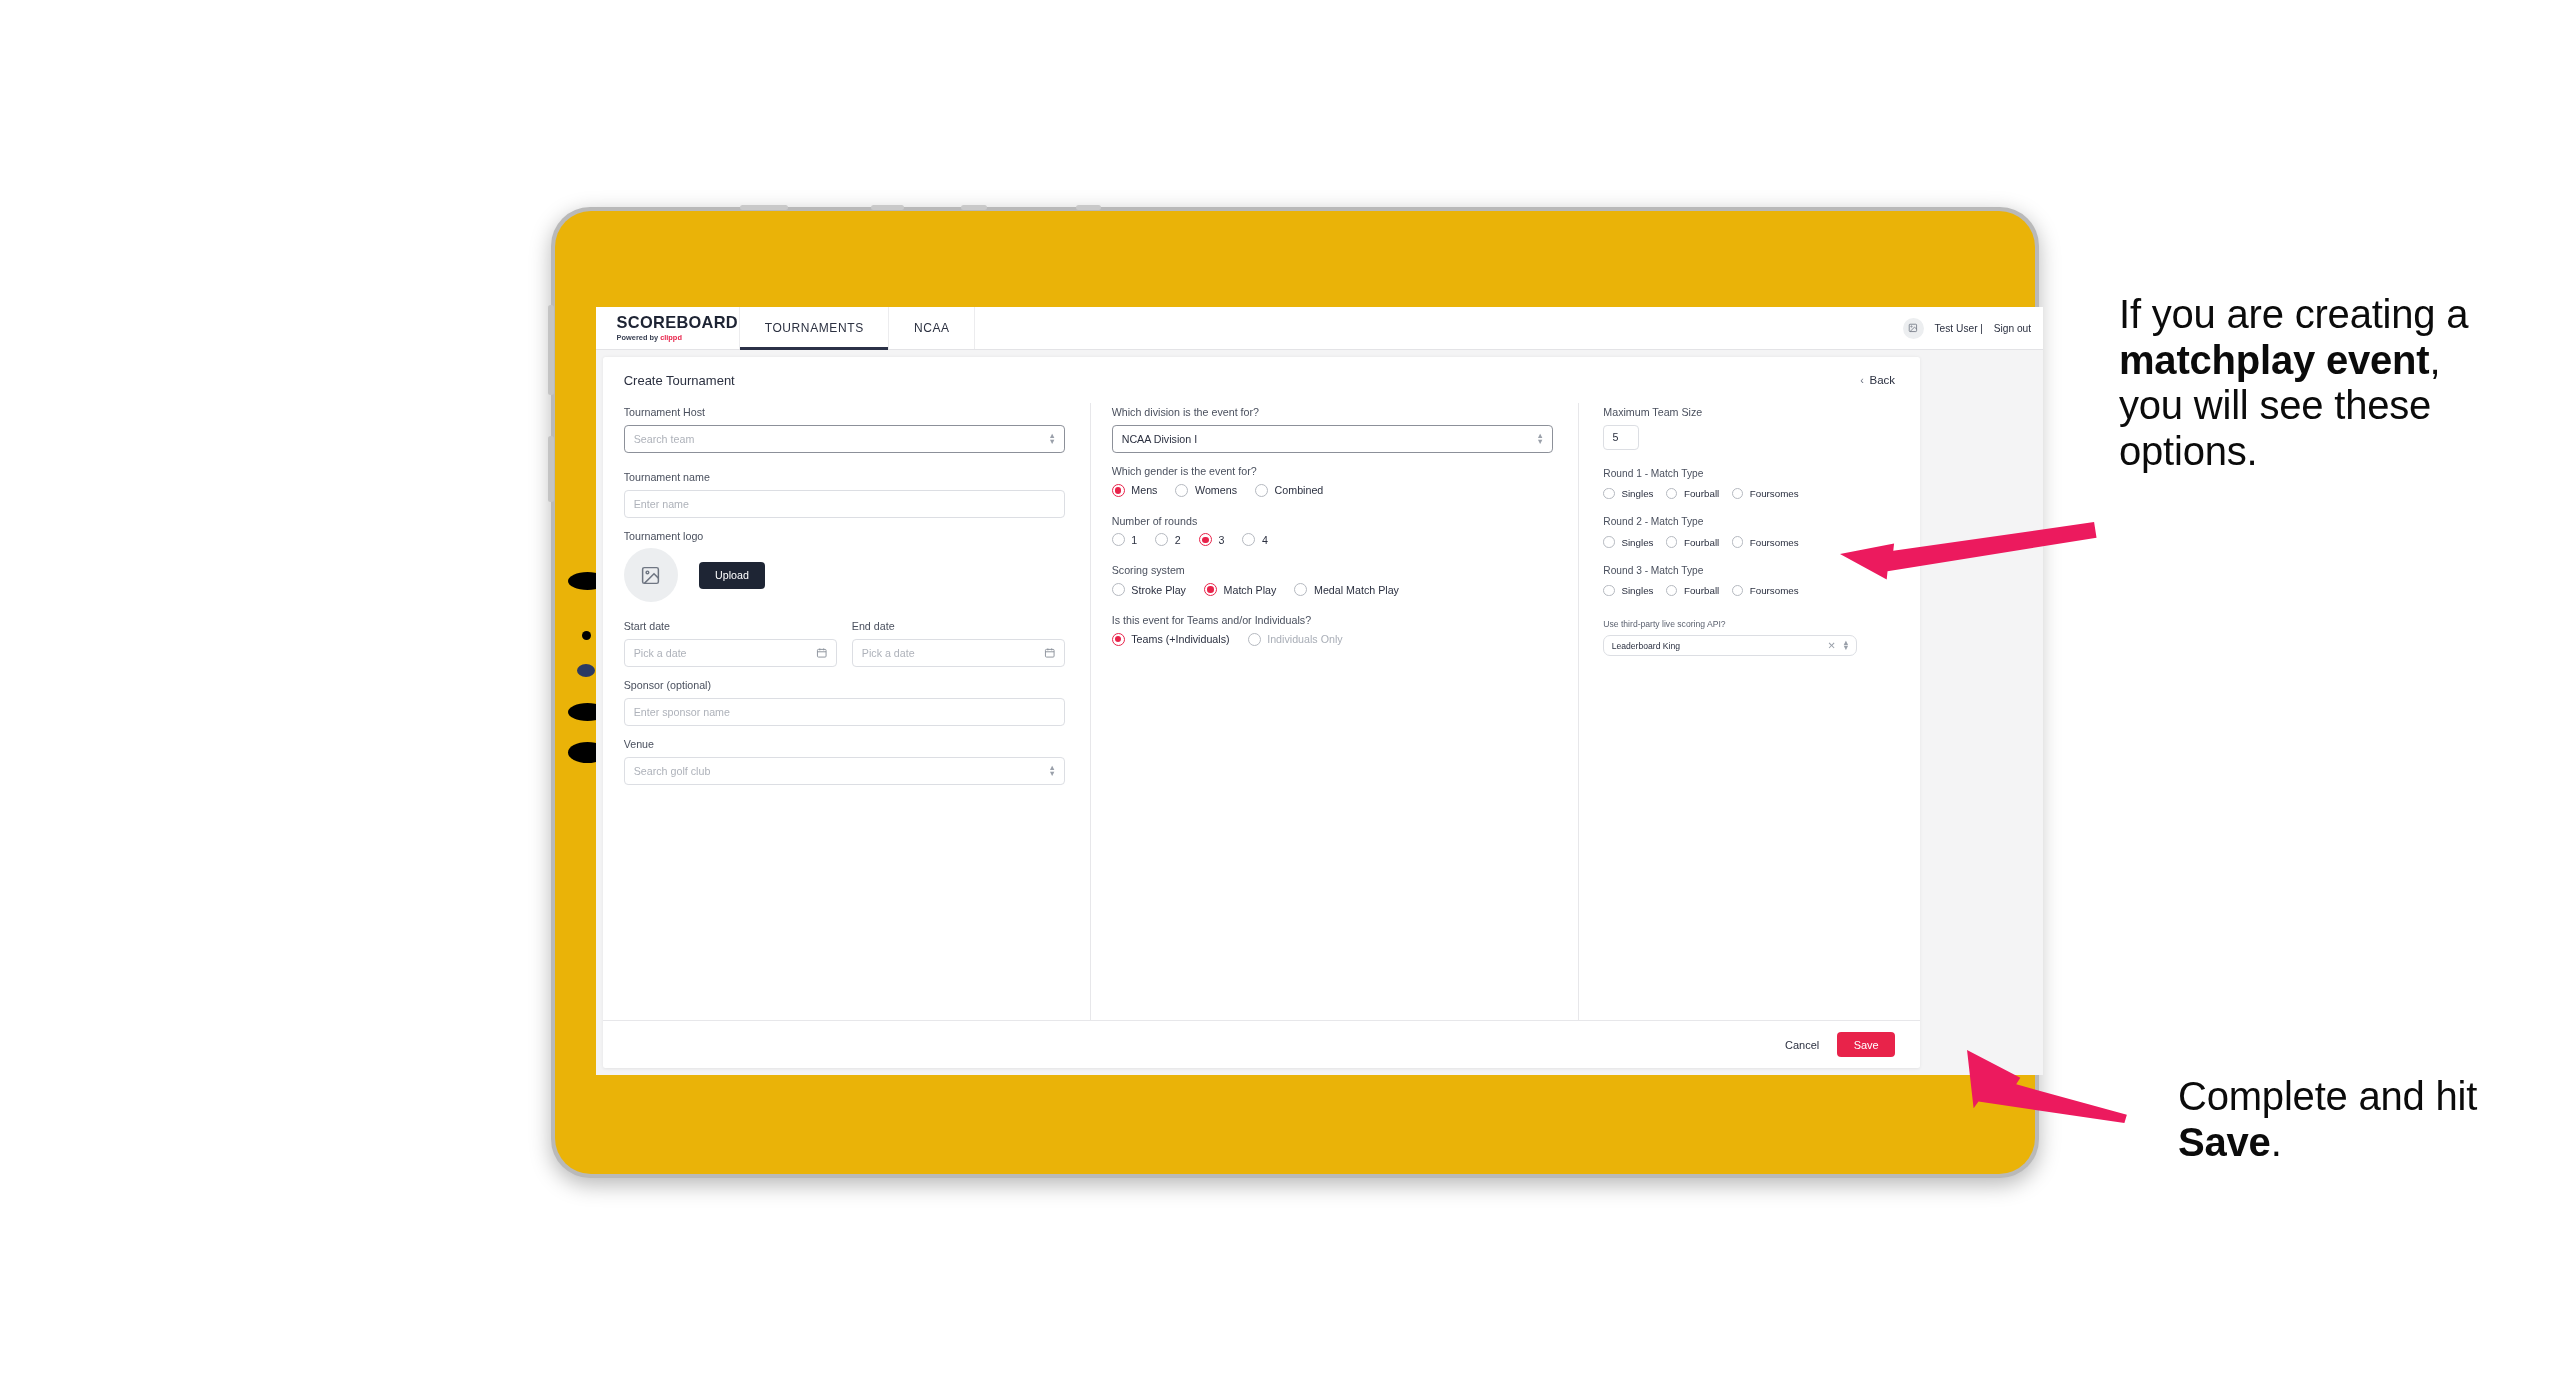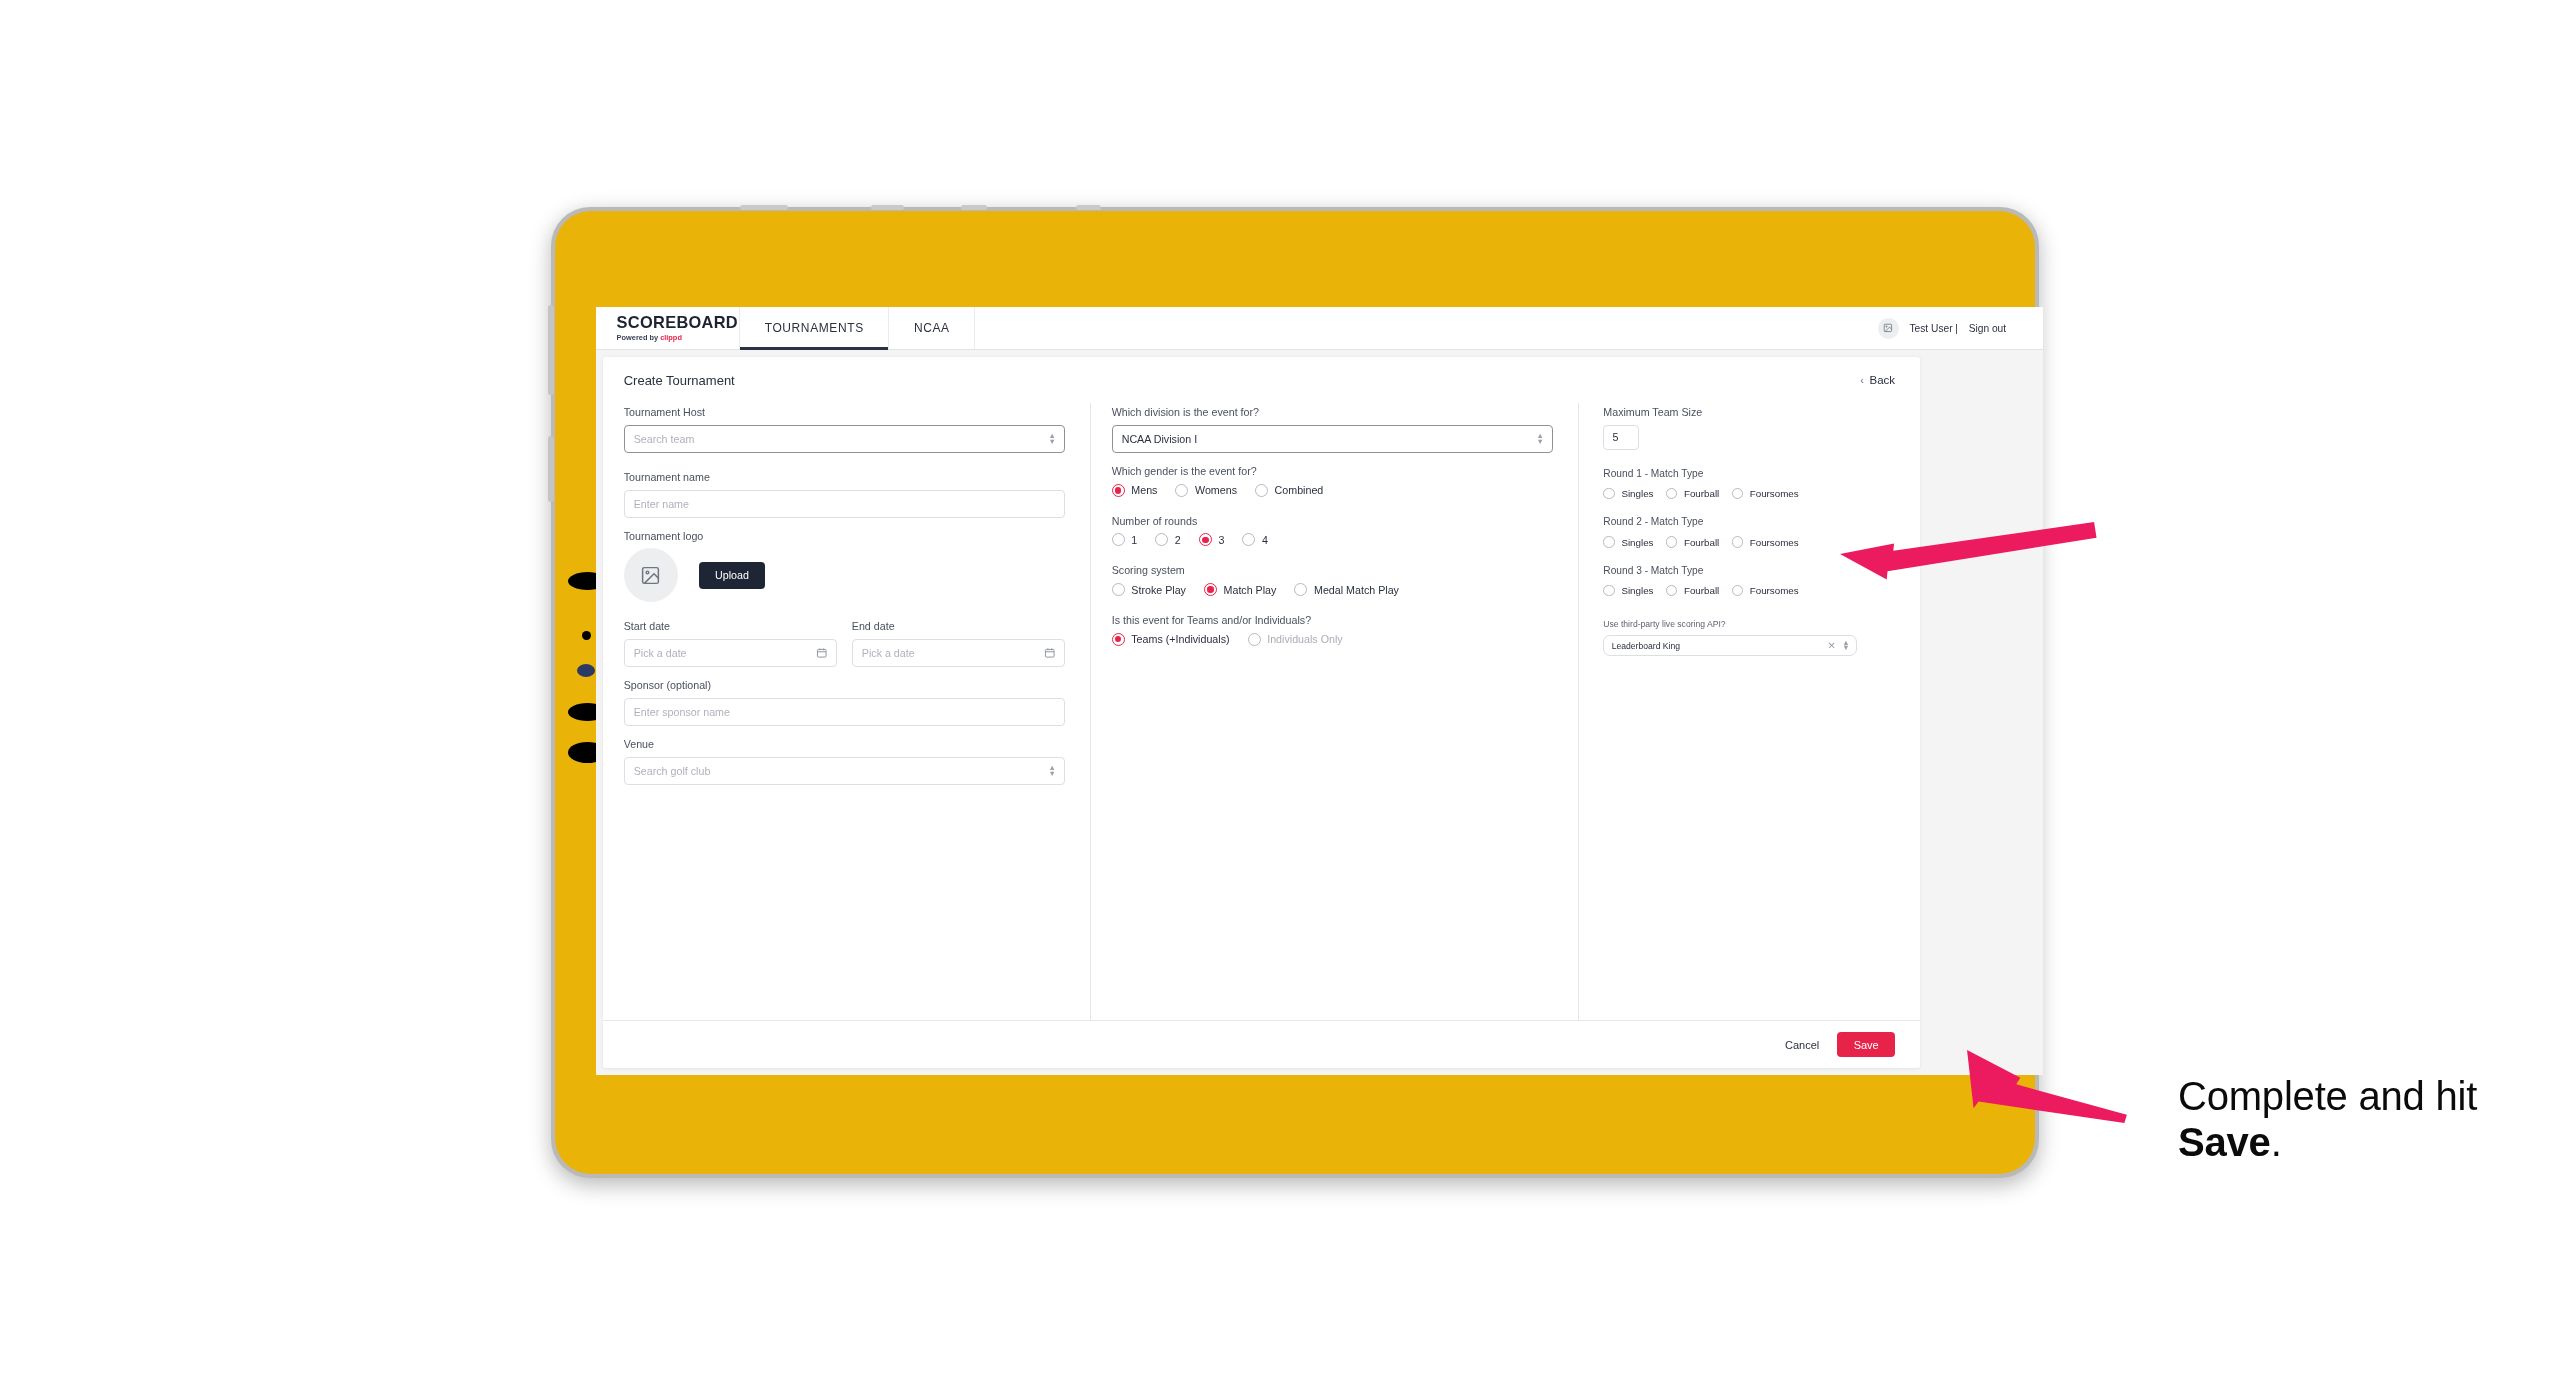"Test User |" .appbar-right { padding-right: 37px -> 12px }
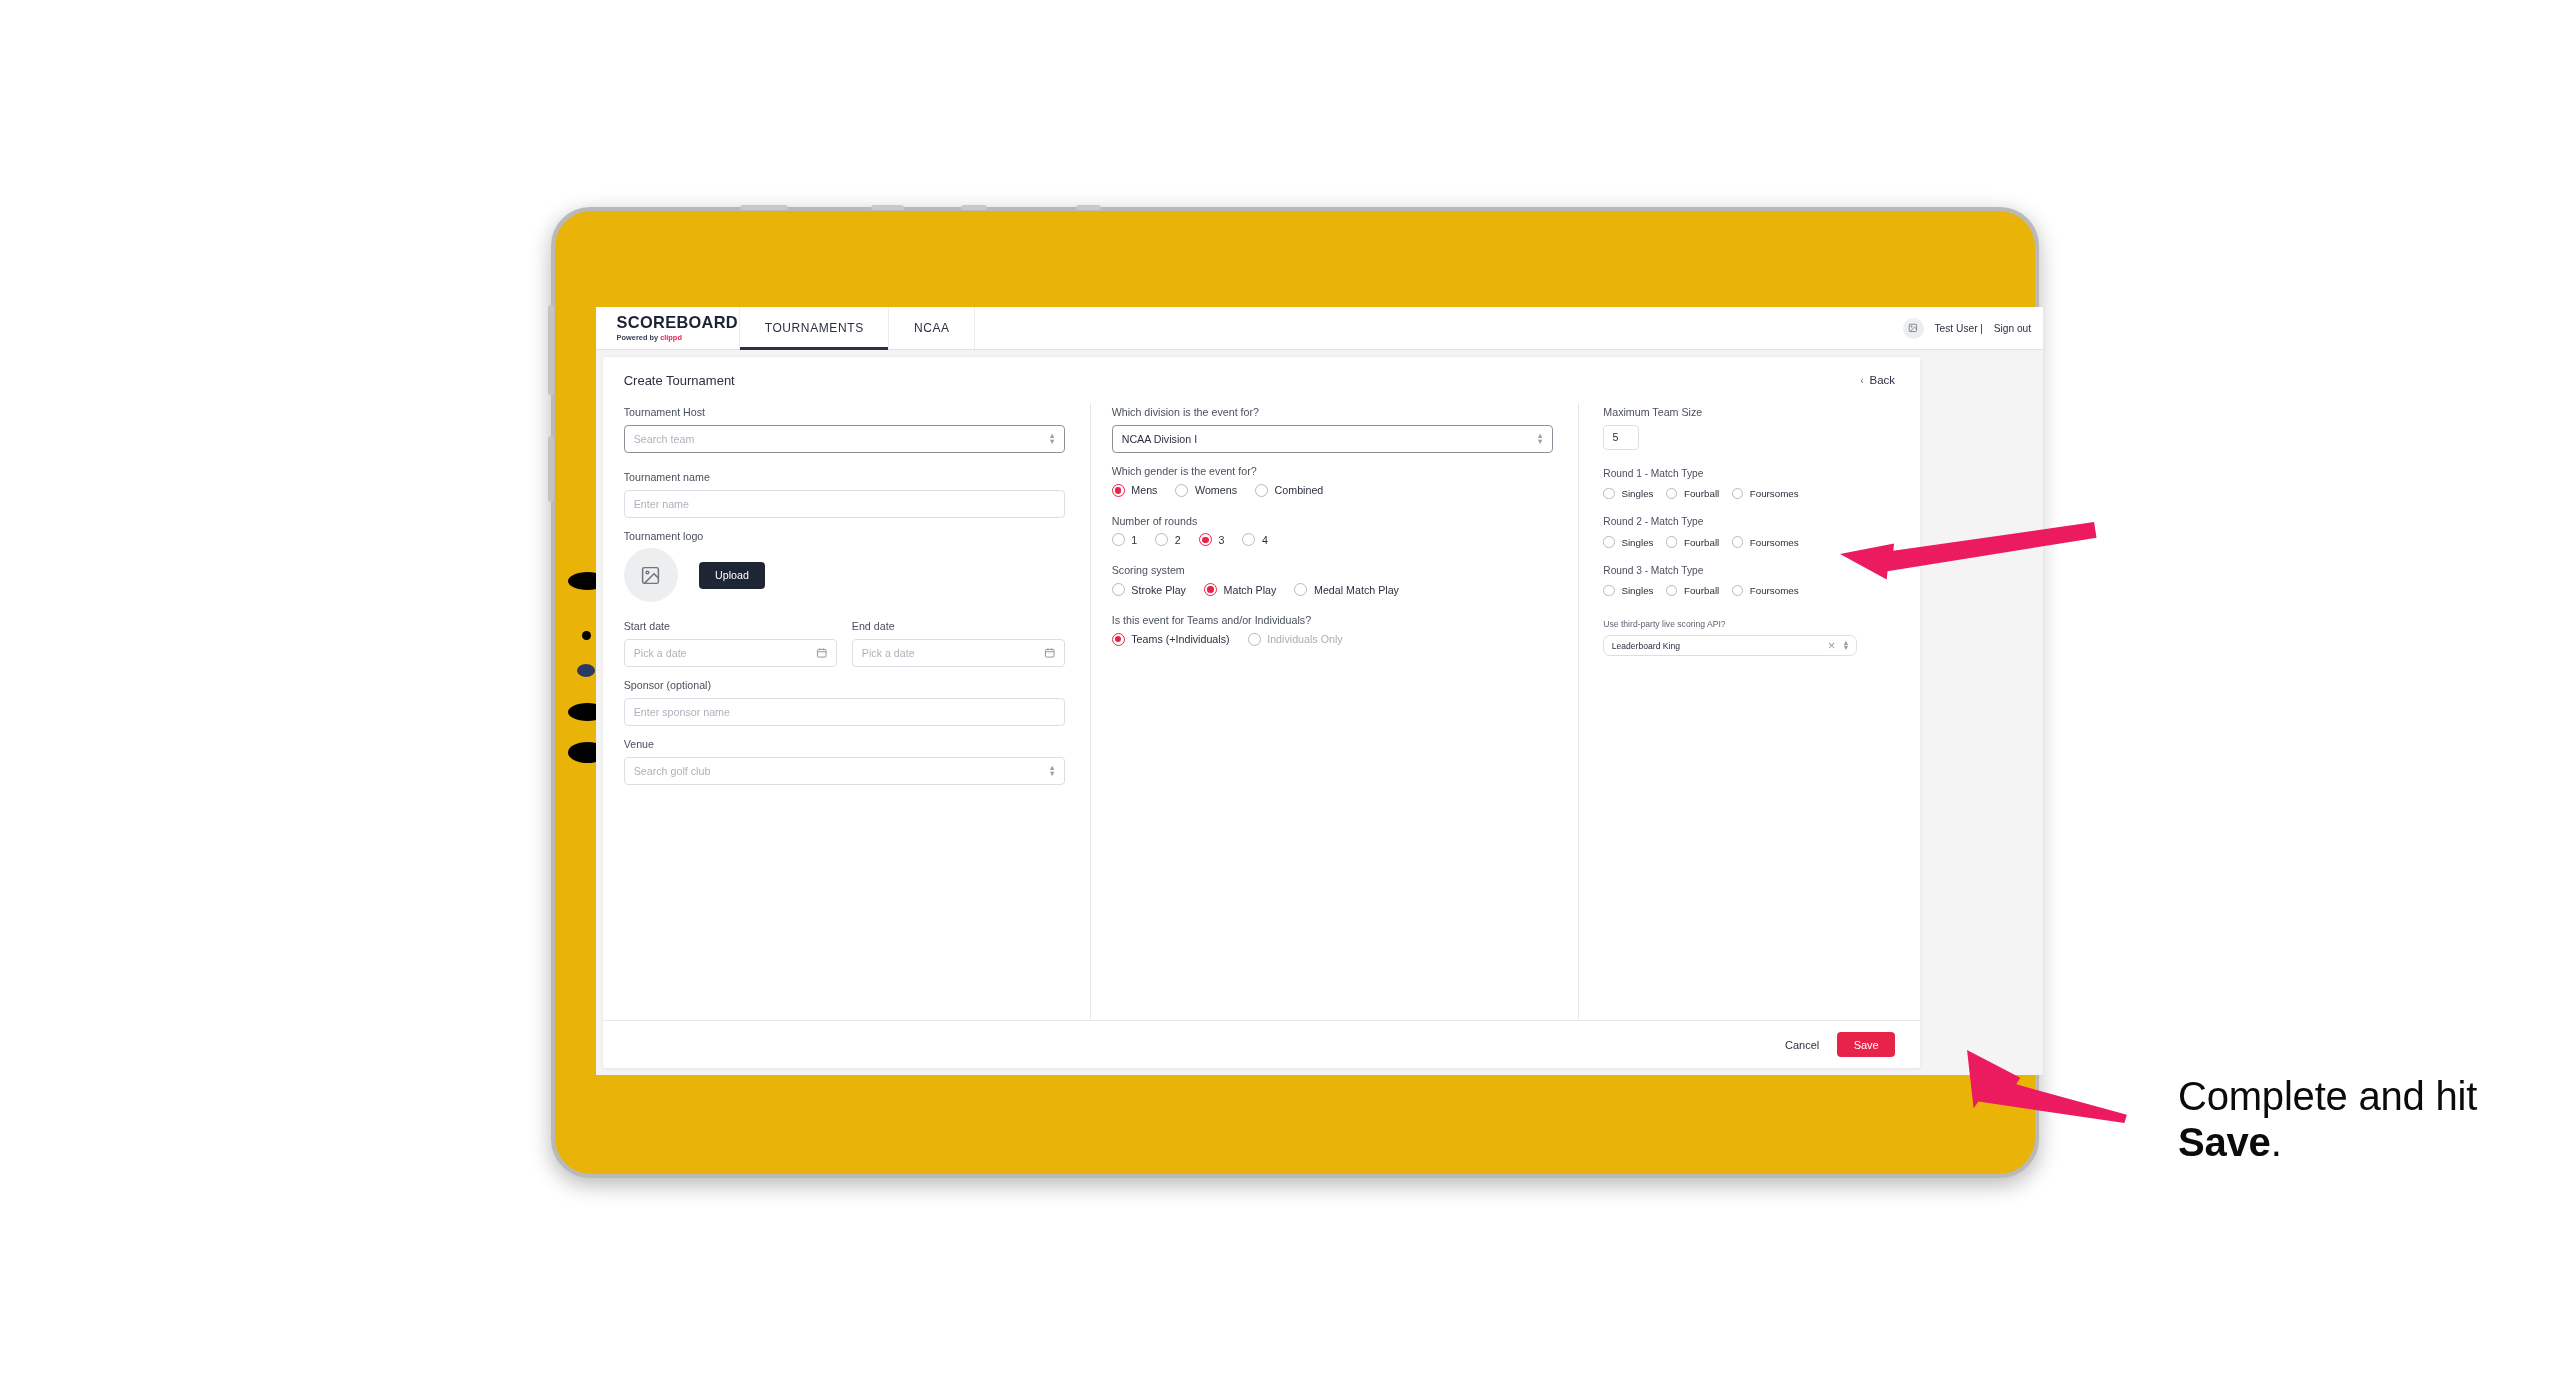"If you are creating a" div.anno { html: none -> <div><span>If you are creating a </span><b>matchplay event</b><span>, you will see these options.</span></div> }
